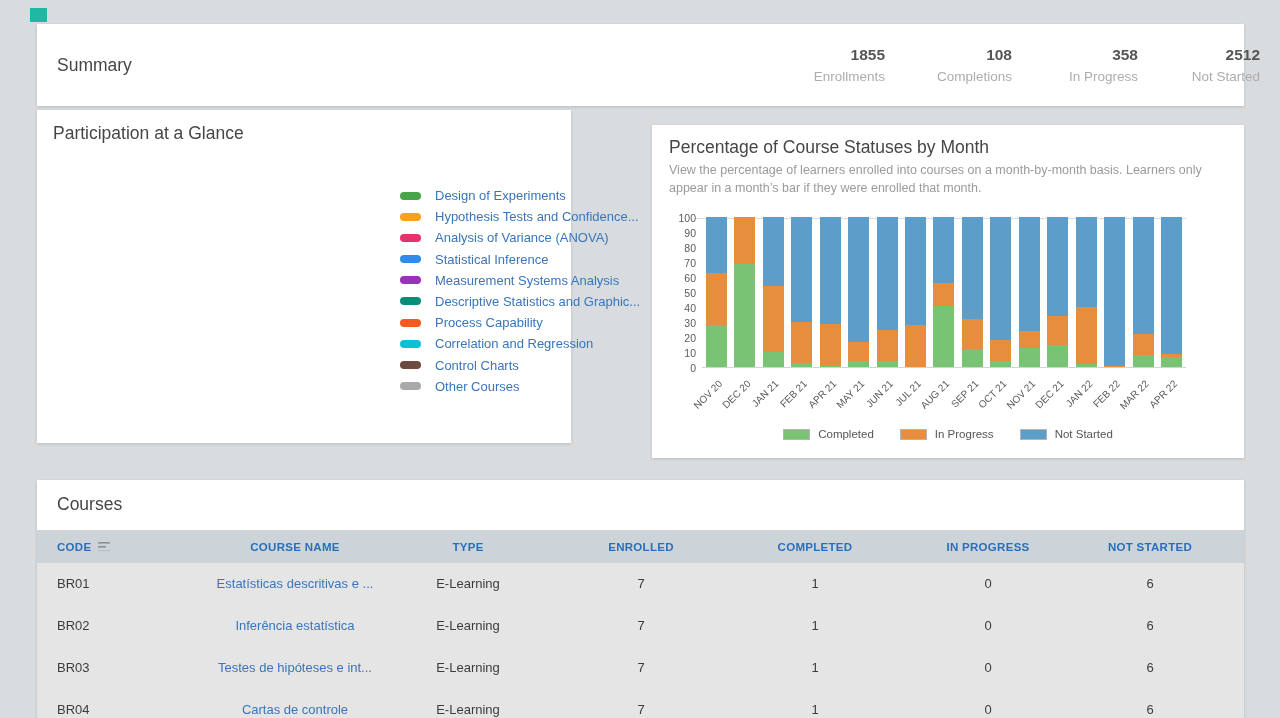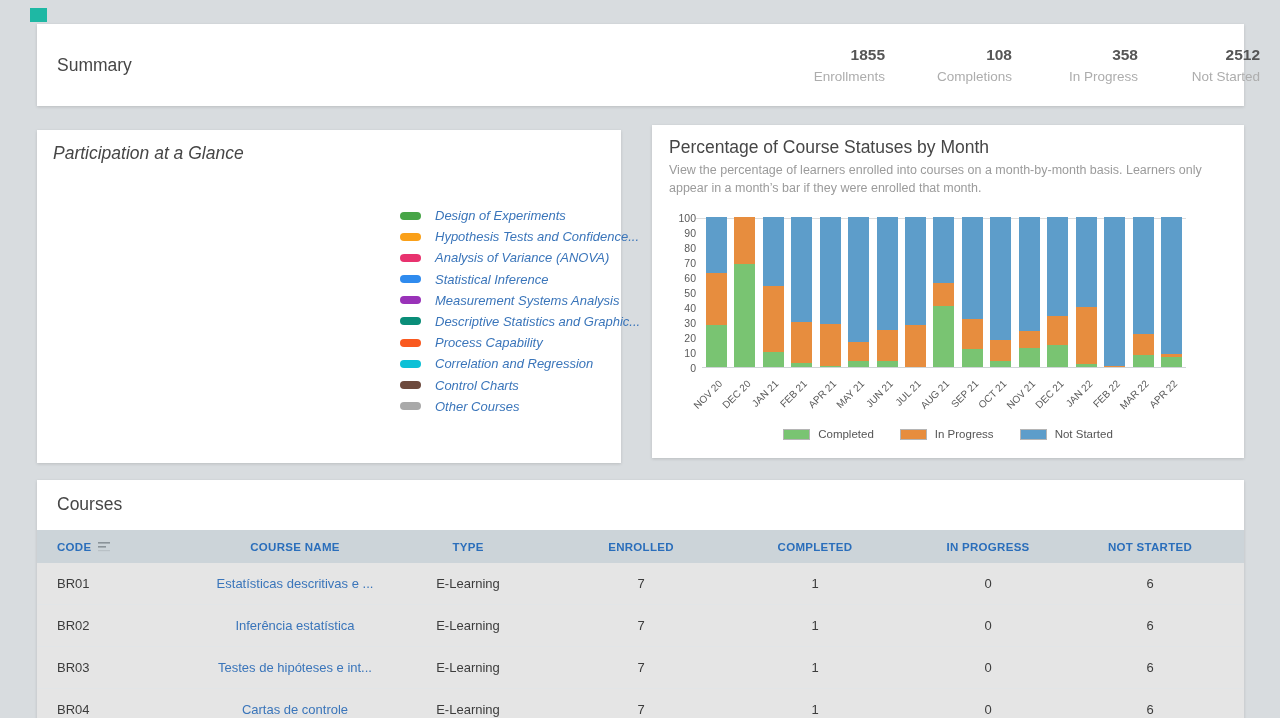"Participation at a Glance" #participation-card { font-style: italic -> none; top: 130px -> 110px; width: 584px -> 534px }
